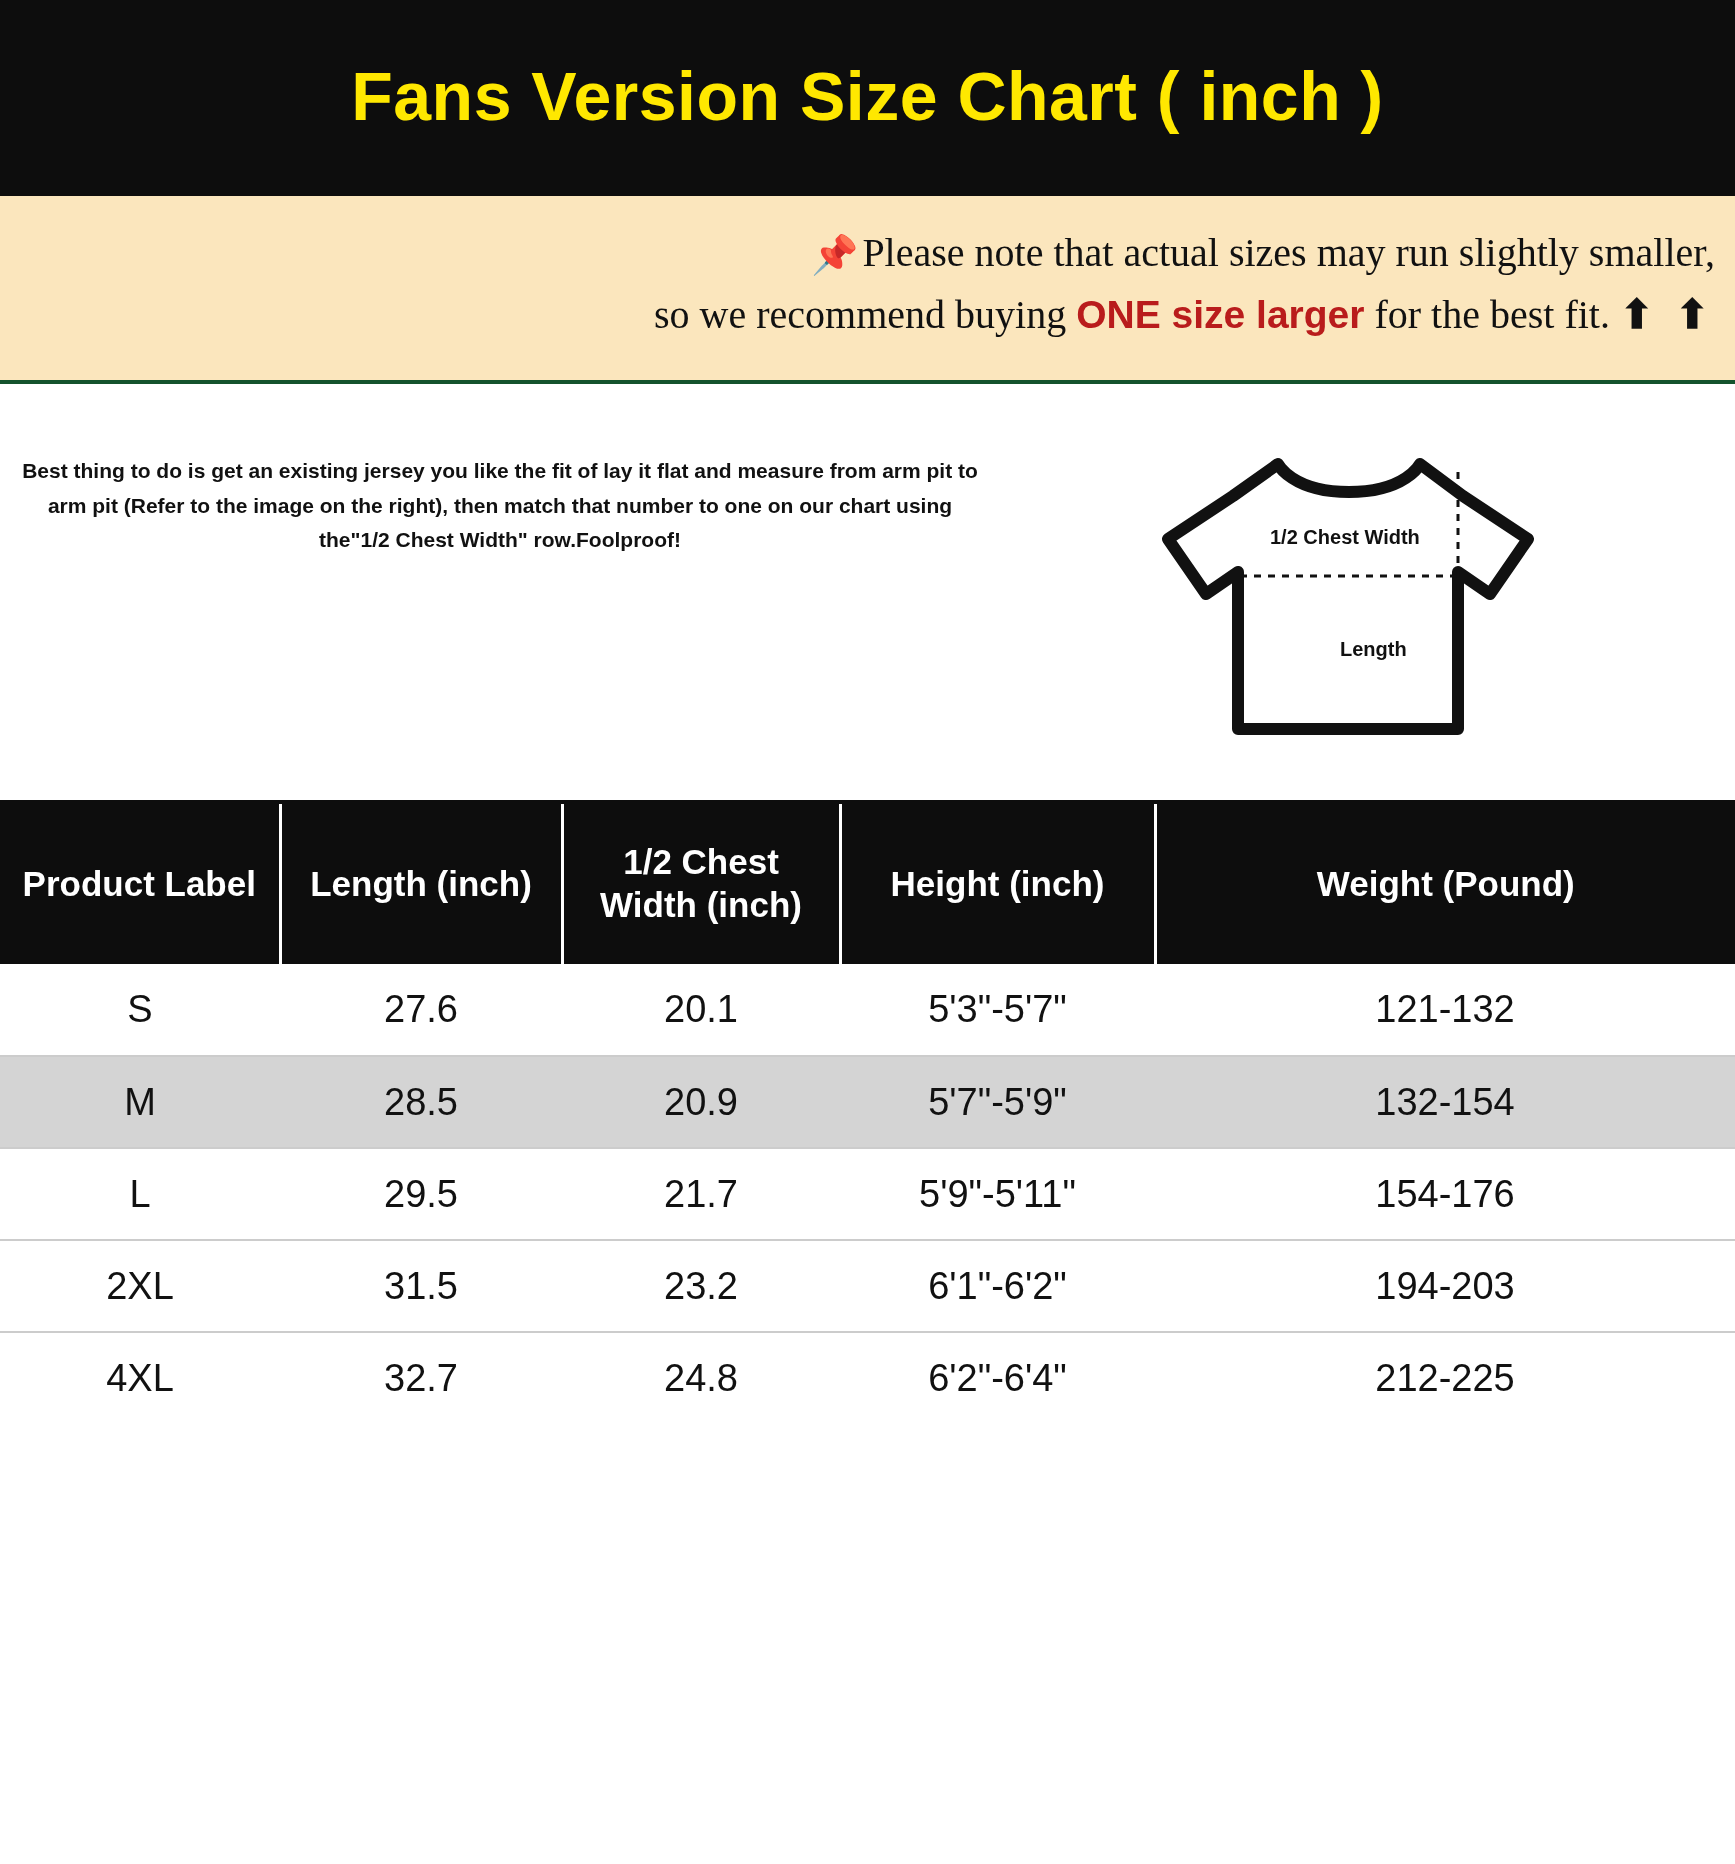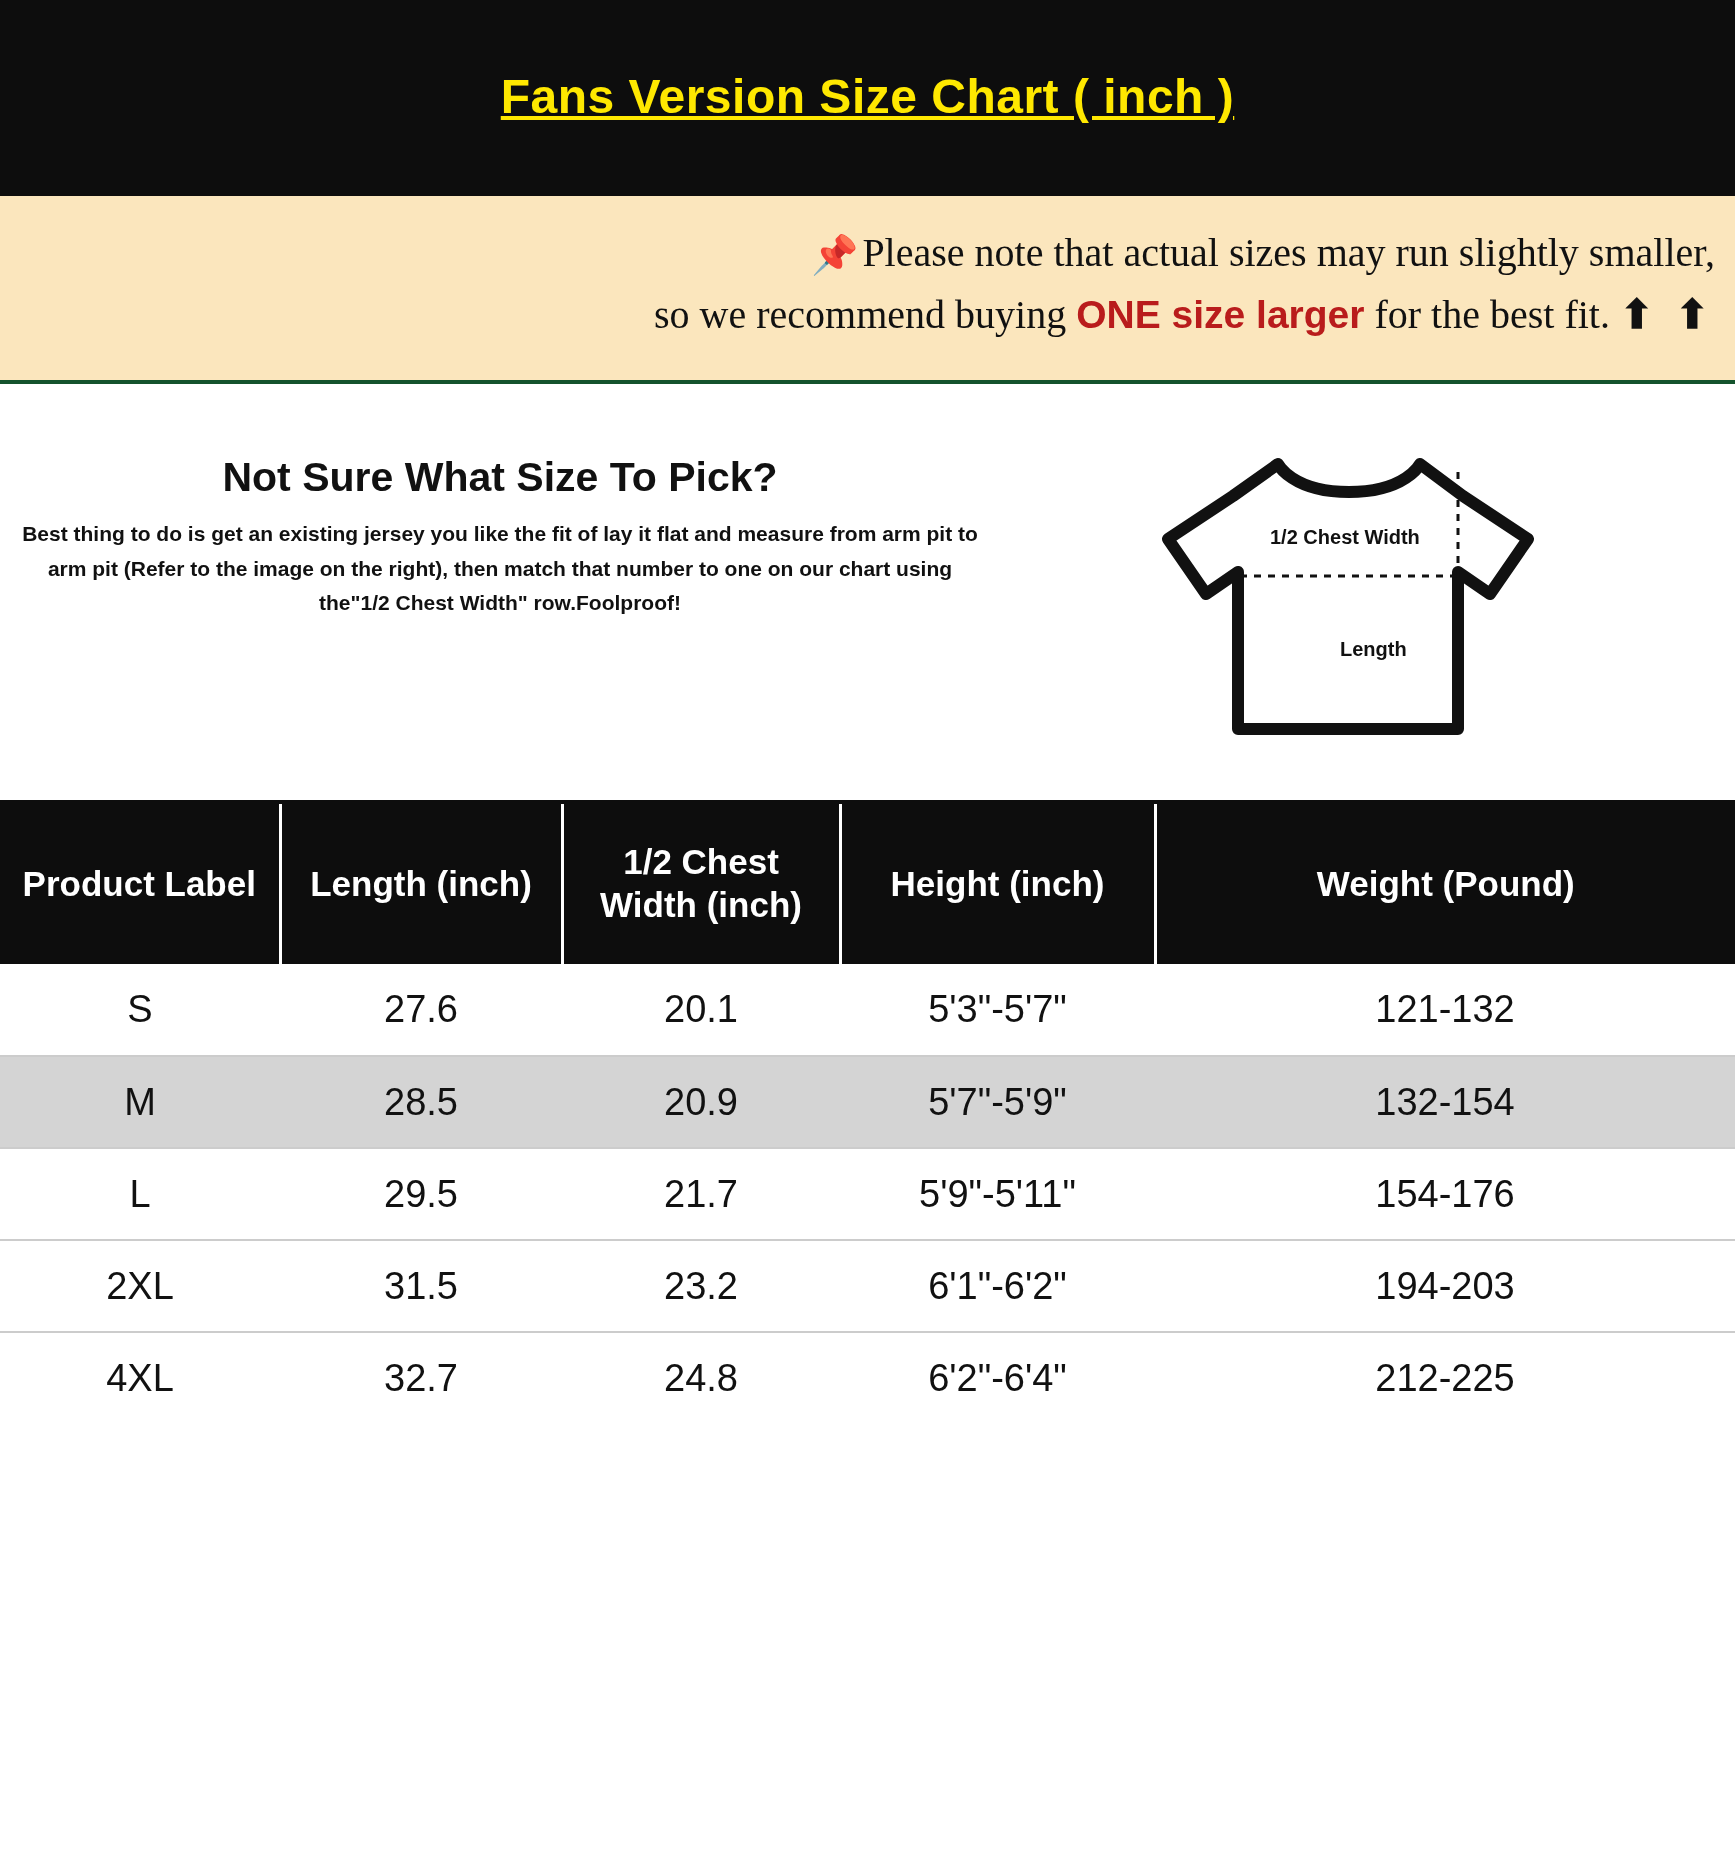"Fans Version Size Chart (" .title-bar .title { font-size: 48px -> 68px; text-decoration: underline -> none }
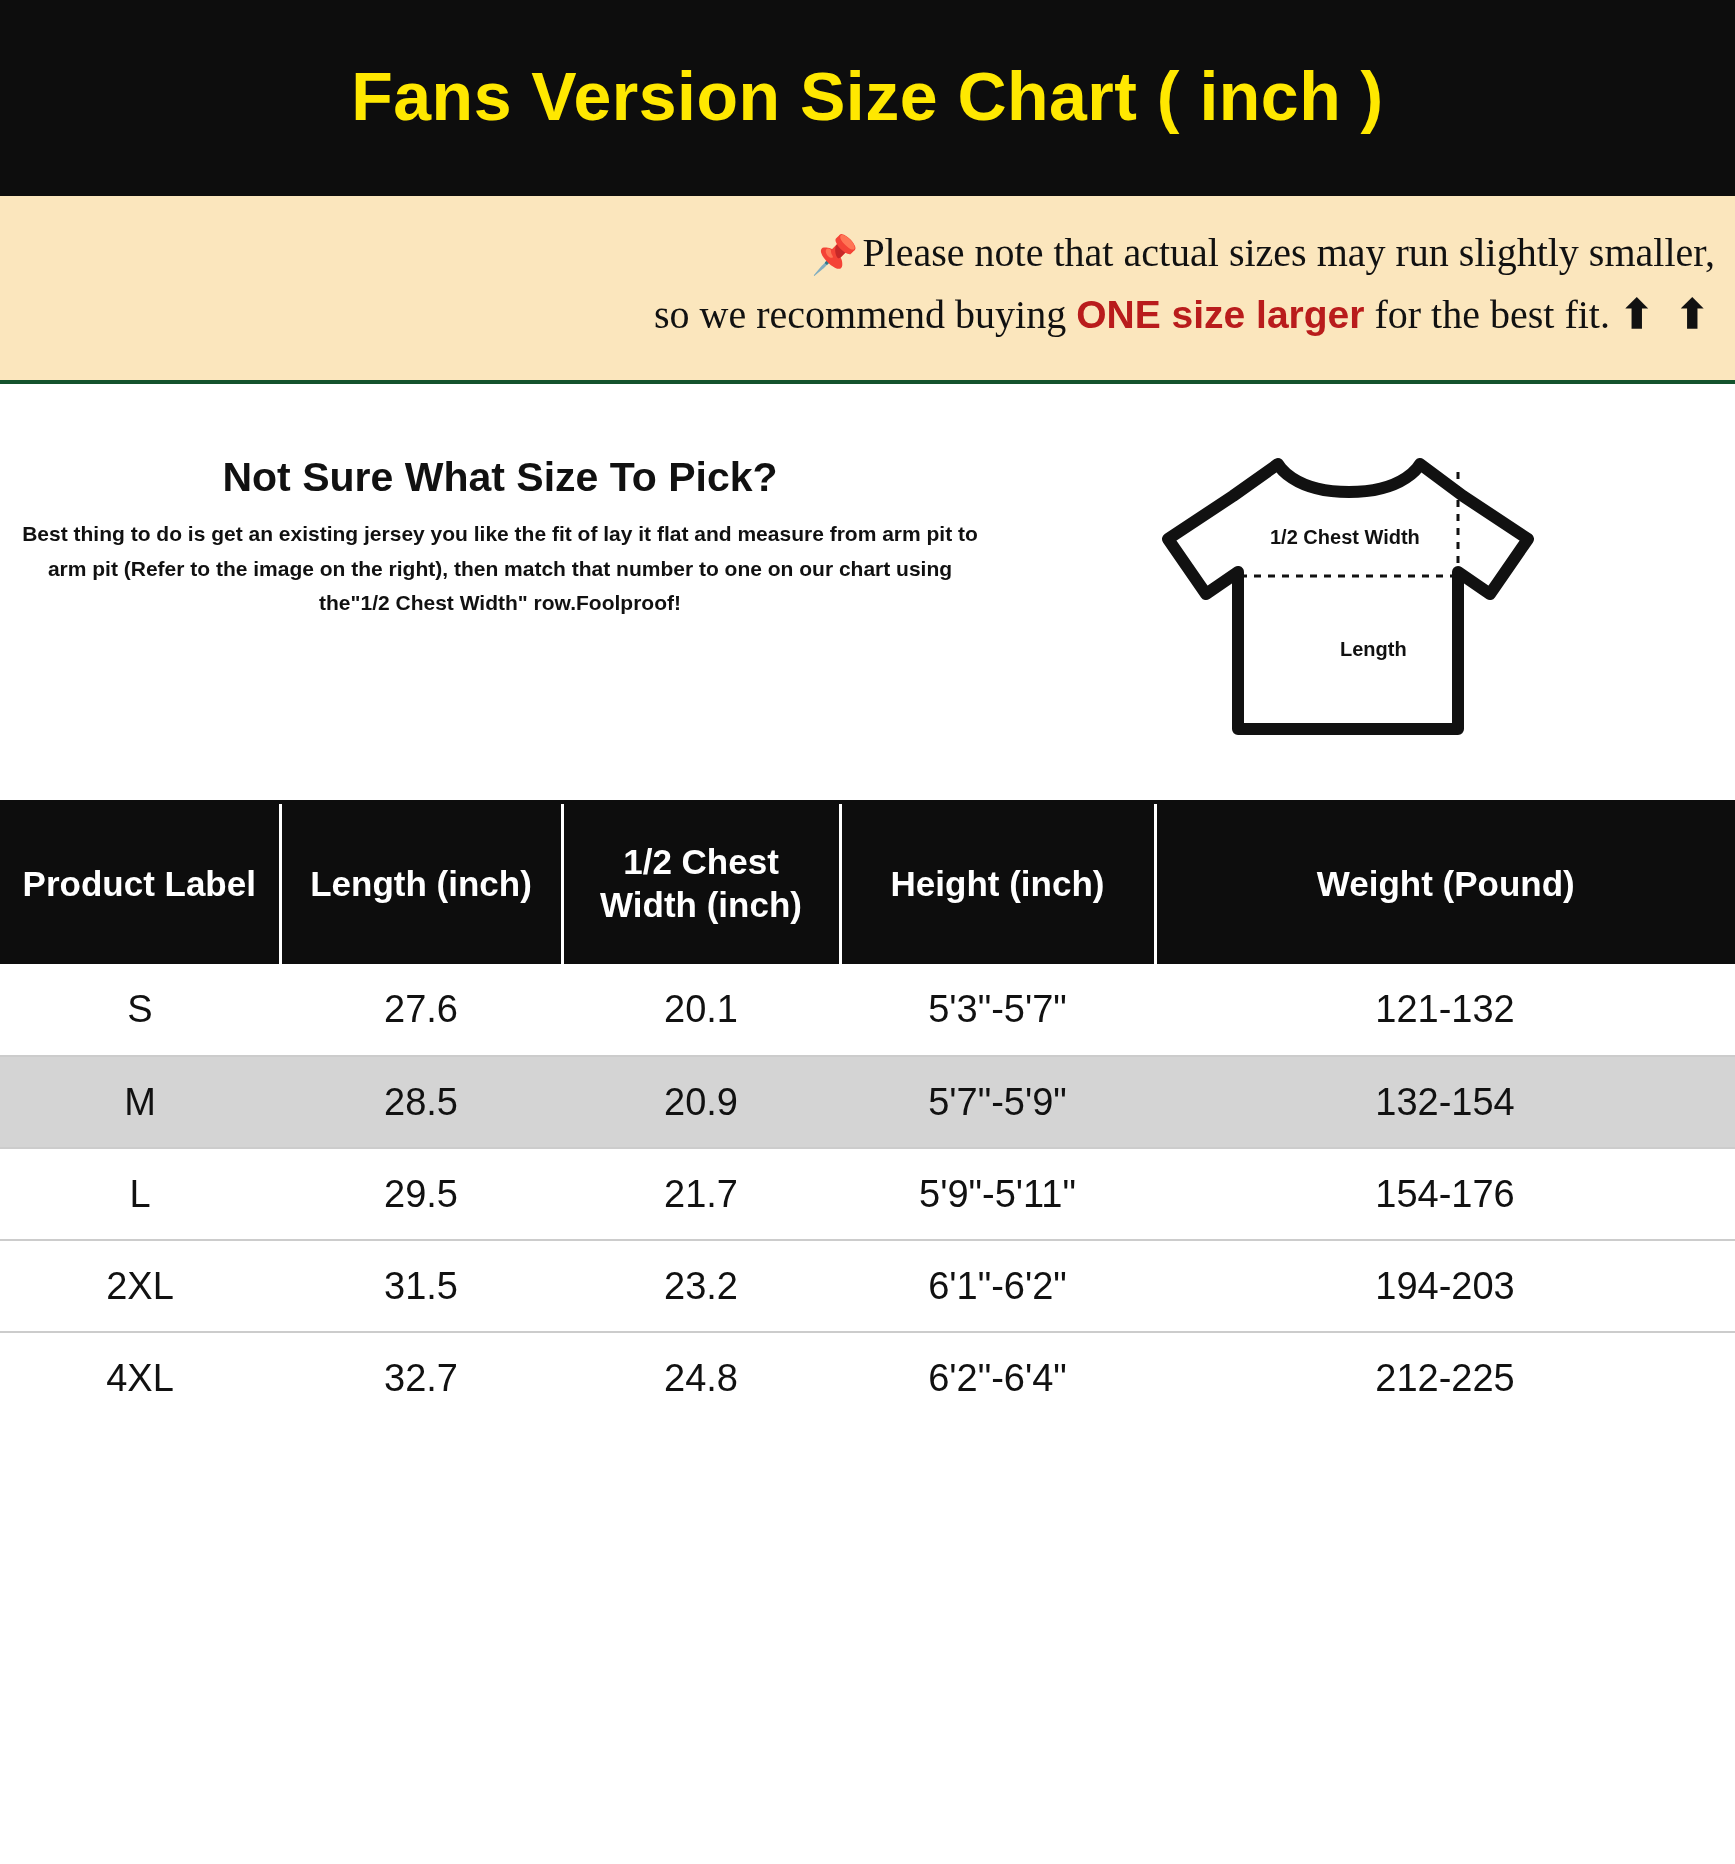"Not Sure What Size To" div.info-heading { html: <div>Not Sure What Size To Pick?</div> -> none }
